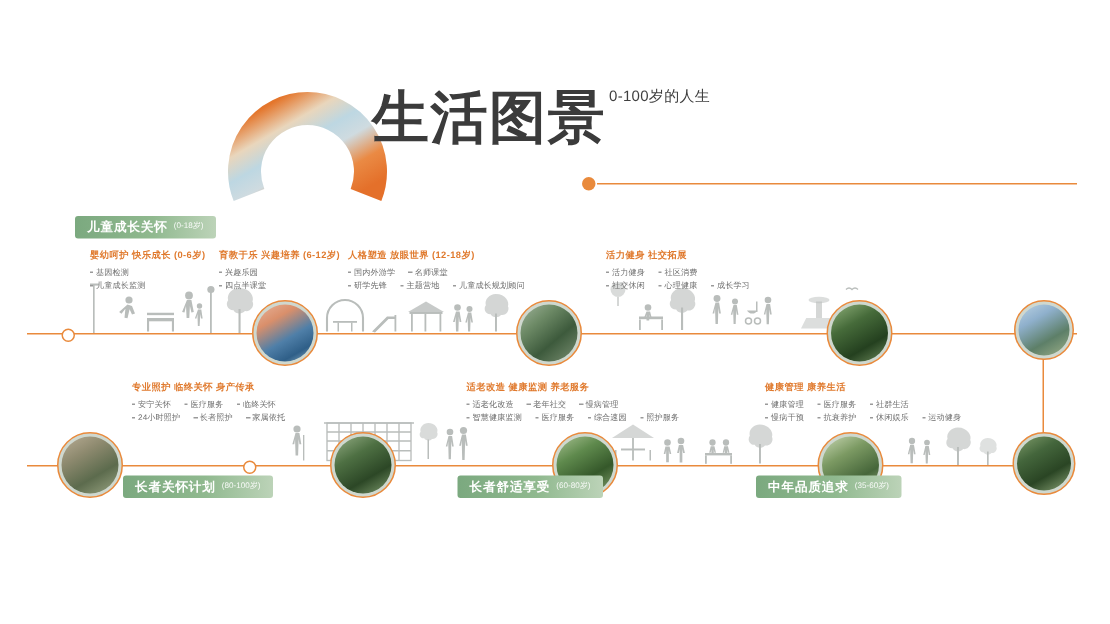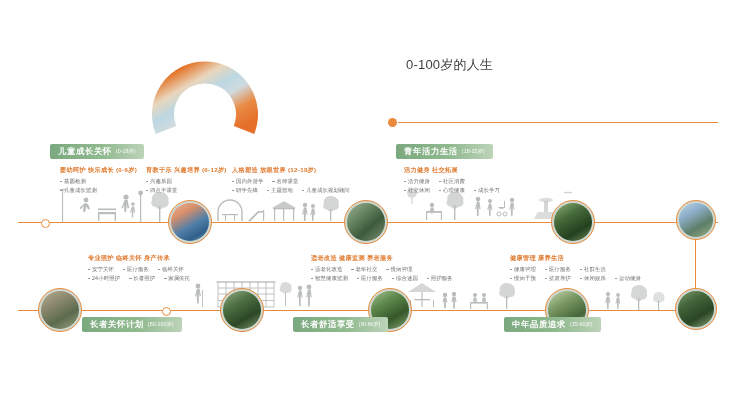"生活图景" div.title-main { html: none -> <div>生活图景</div> }
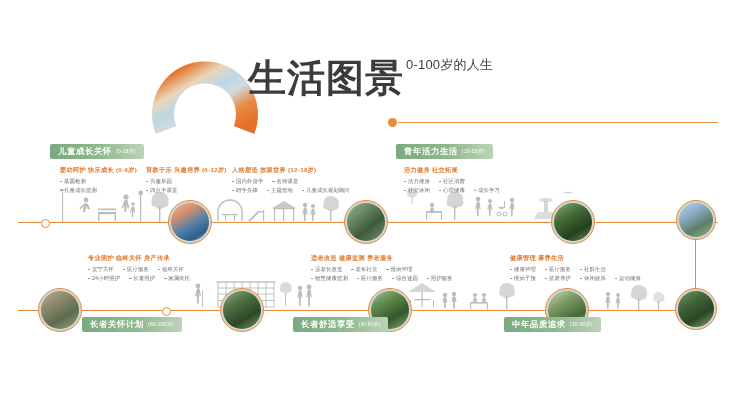"0-100岁的人生" .lede { font-size: 13px -> 10px }
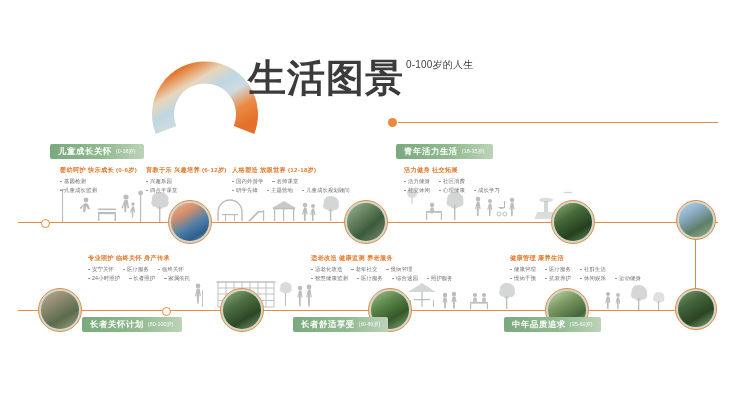"青年活力生活" div.badge { html: <div> <span>青年活力生活</span> <span>(18-35岁)</span> </div> -> none }
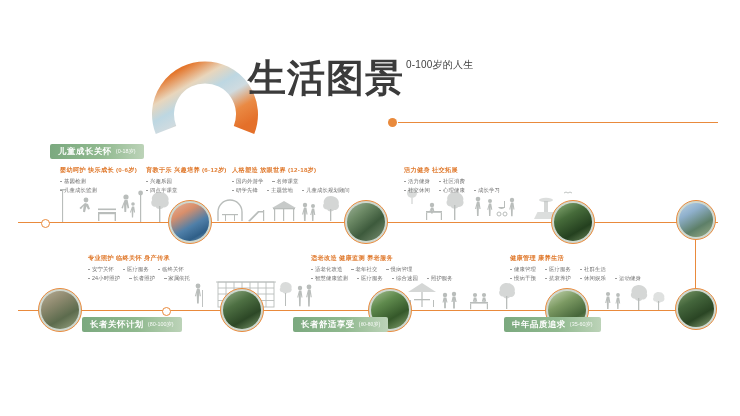"长者舒适享受" div.badge { font-family: Liberation Serif, serif -> none; left: 293px -> 305px }
